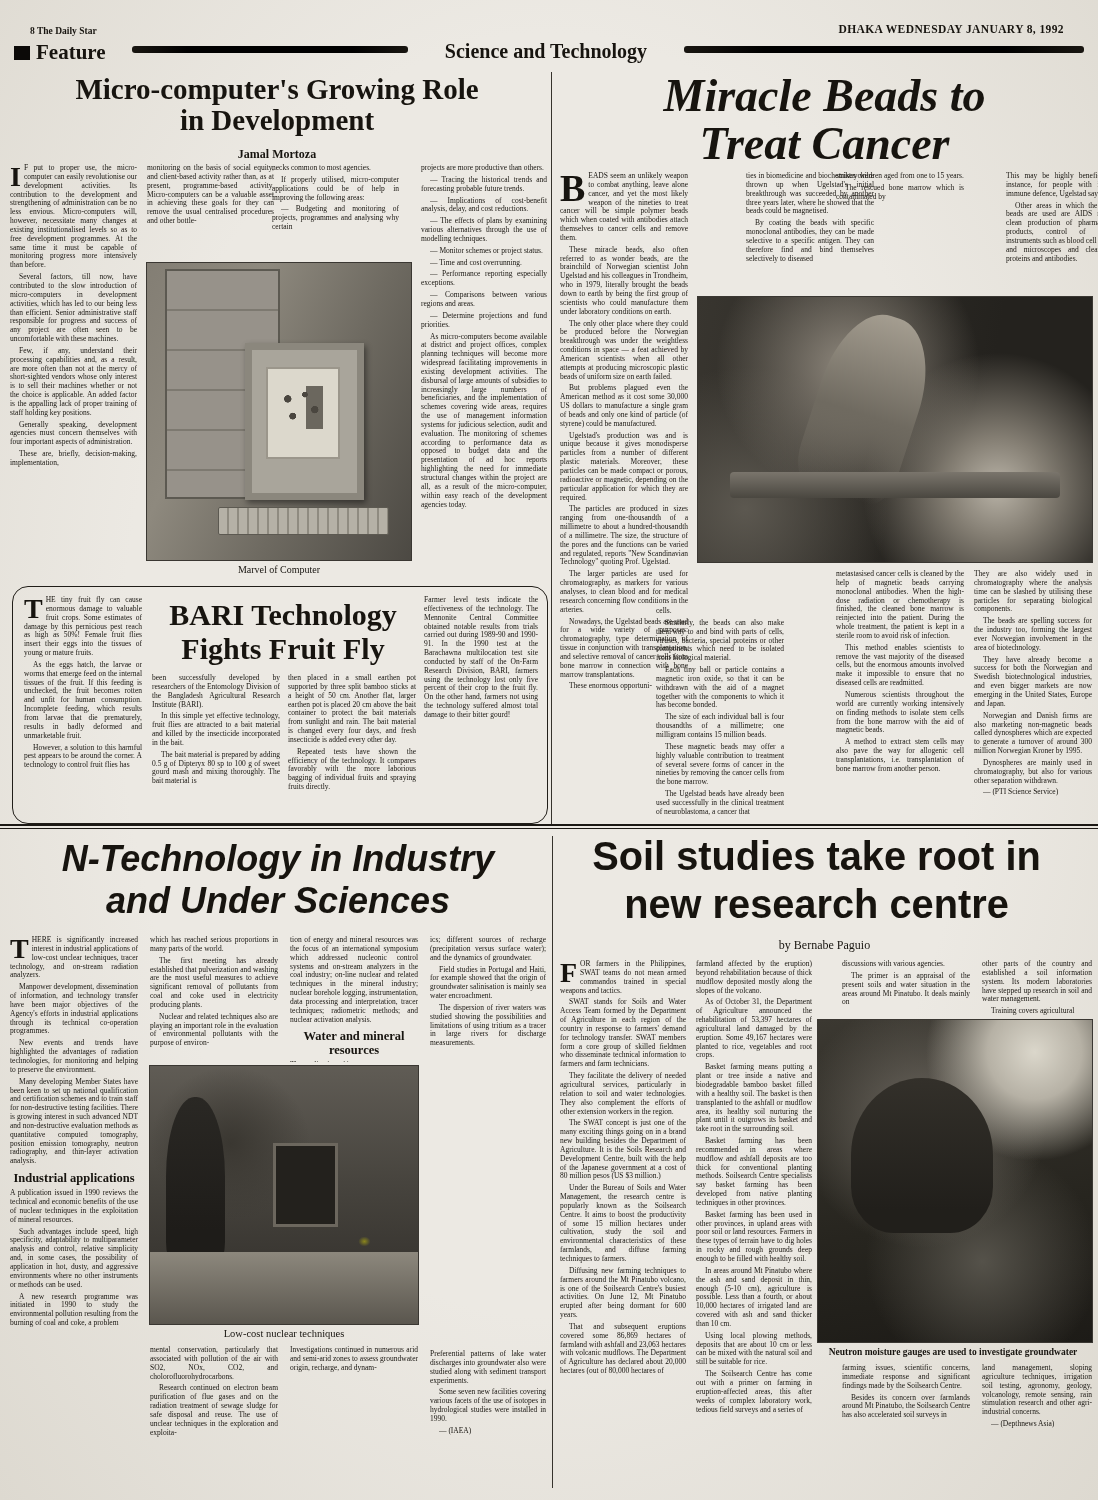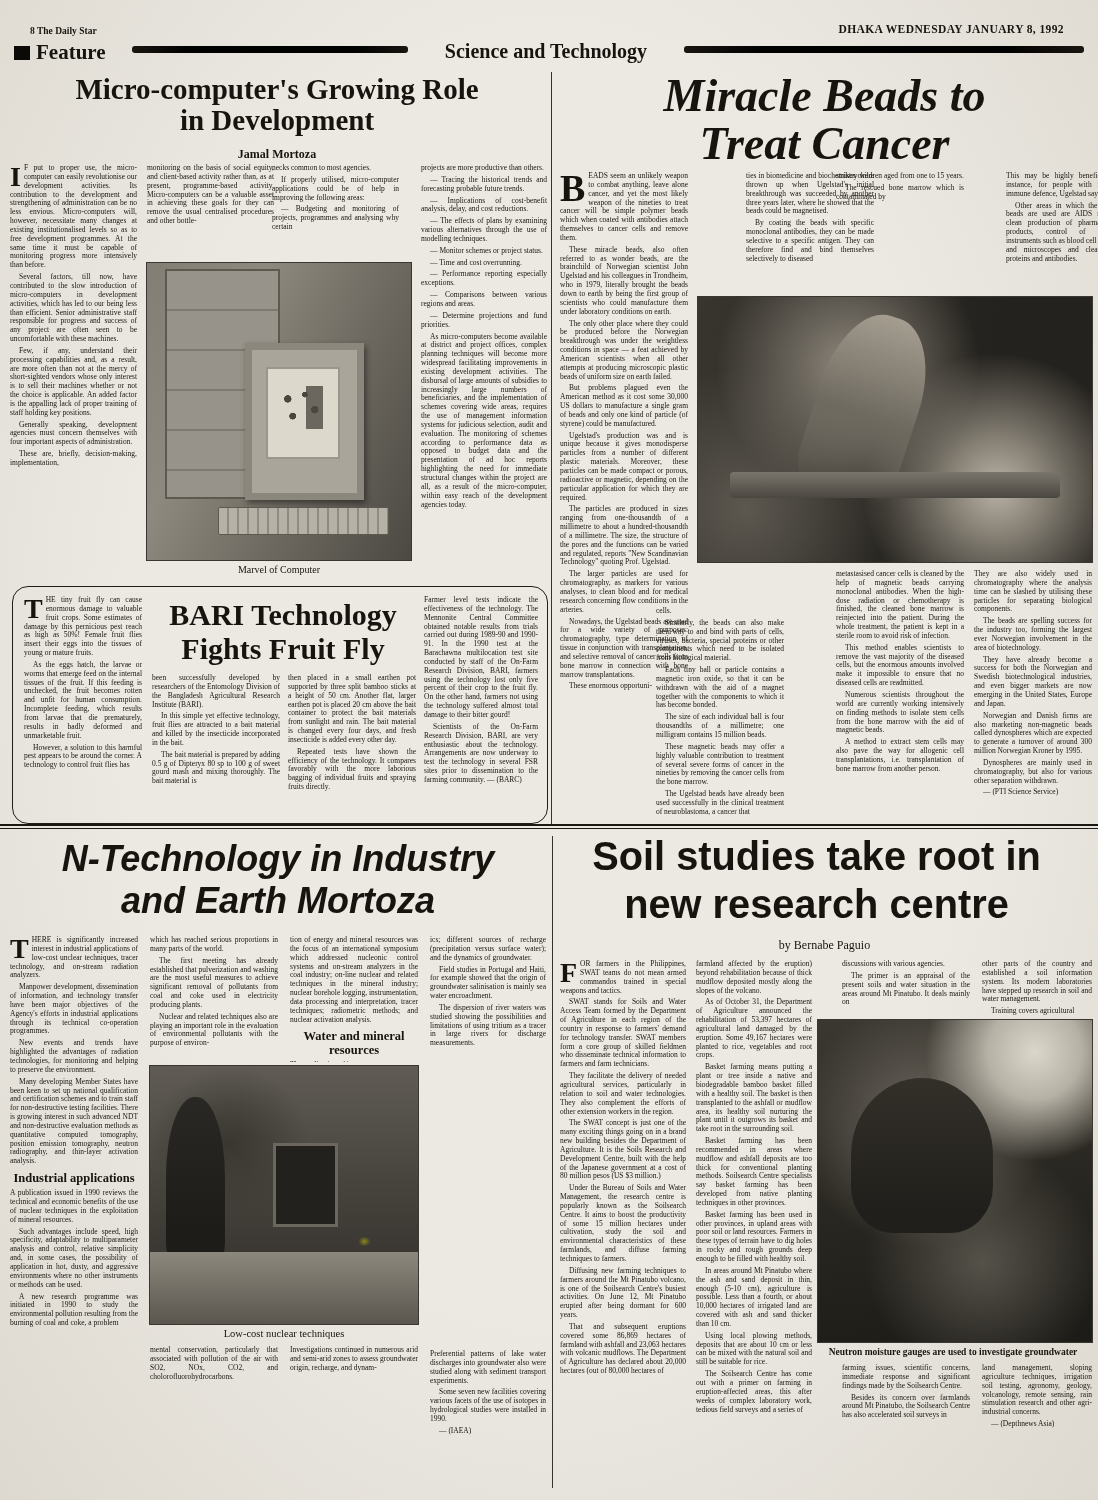"Scientists of the On-Farm Research" p { html: <p>Scientists of the On-Farm Research Division, BARI, are very enthusiastic about the technology. Arrangements are now underway to test the technology in several FSR sites prior to dissemination to the farming community. — (BARC)</p> -> none }
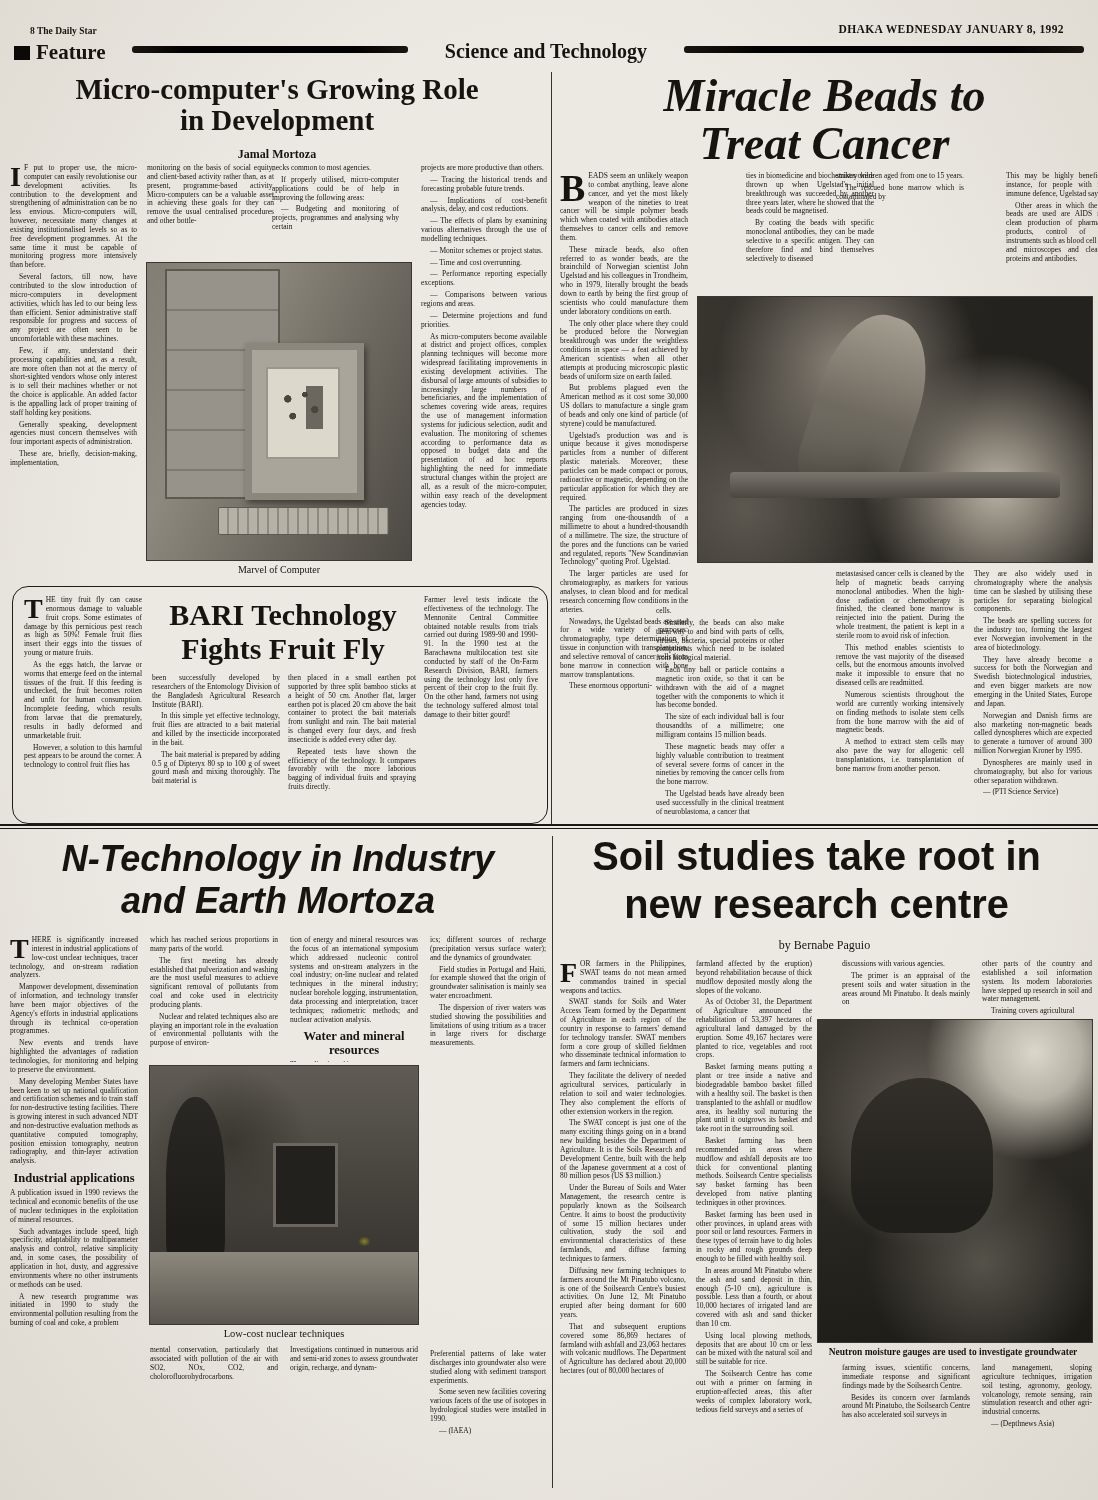"and Earth Mortoza" div { text: Earth Mortoza -> Under Sciences }
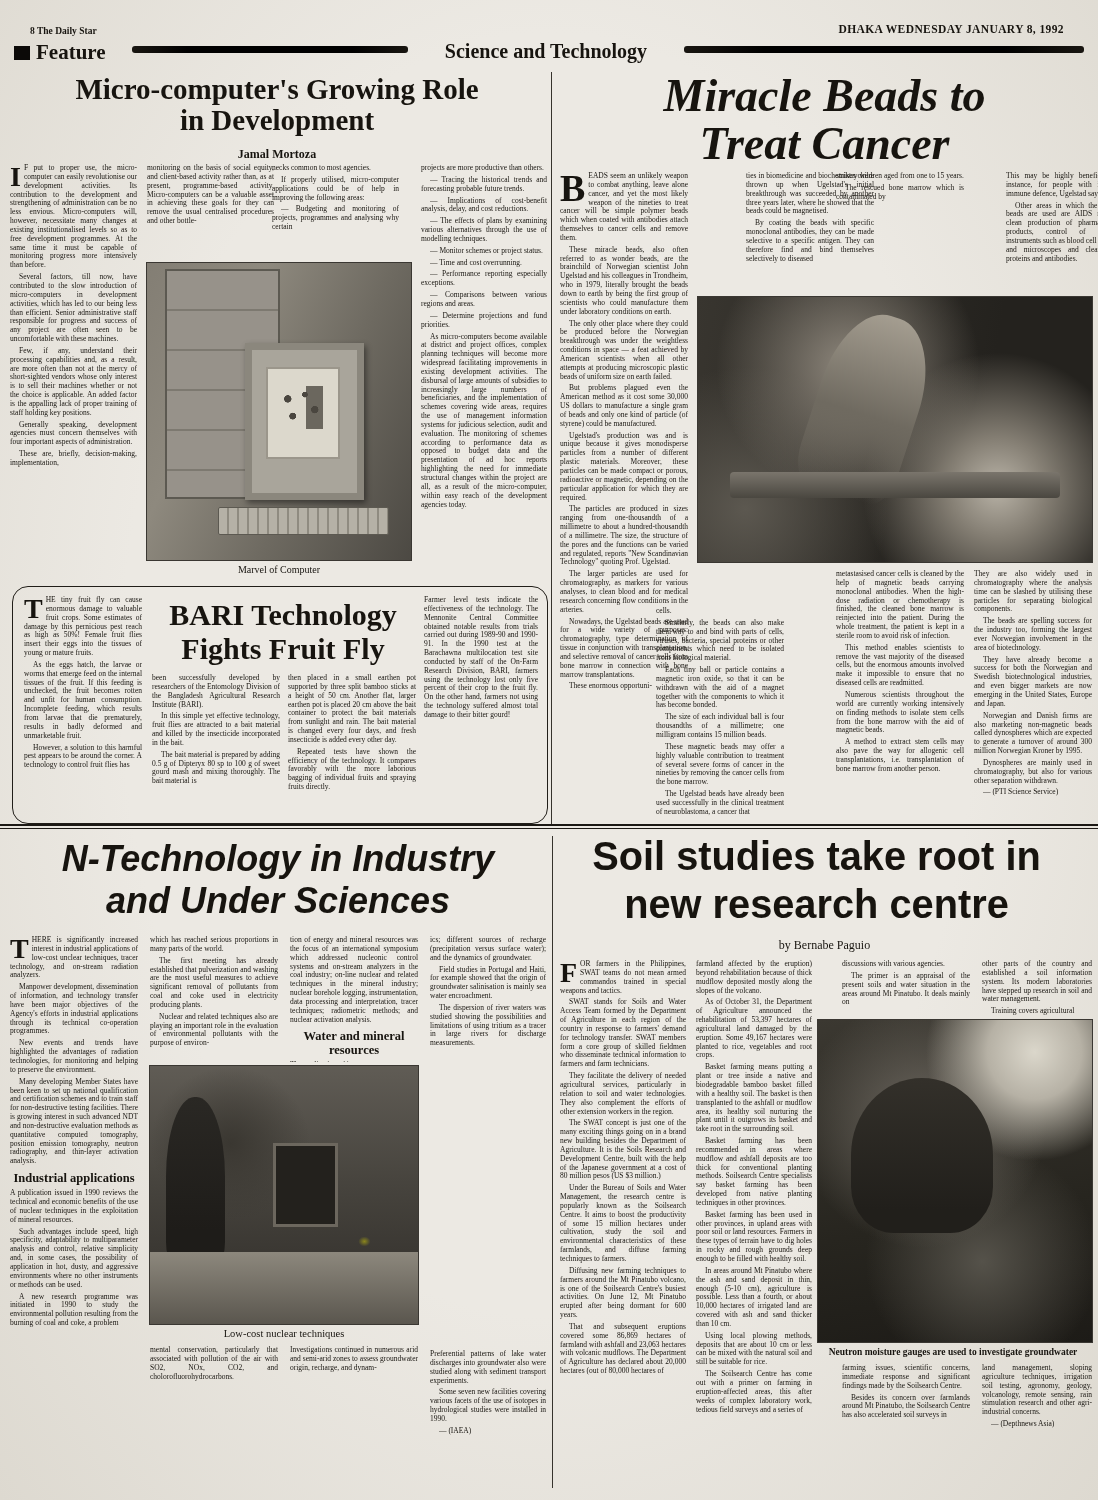"Research continued on electron beam" p { html: none -> <p>Research continued on electron beam purification of flue gases and on the radiation treatment of sewage sludge for safe disposal and reuse. The use of unclear techniques in the exploration and exploita-</p> }
